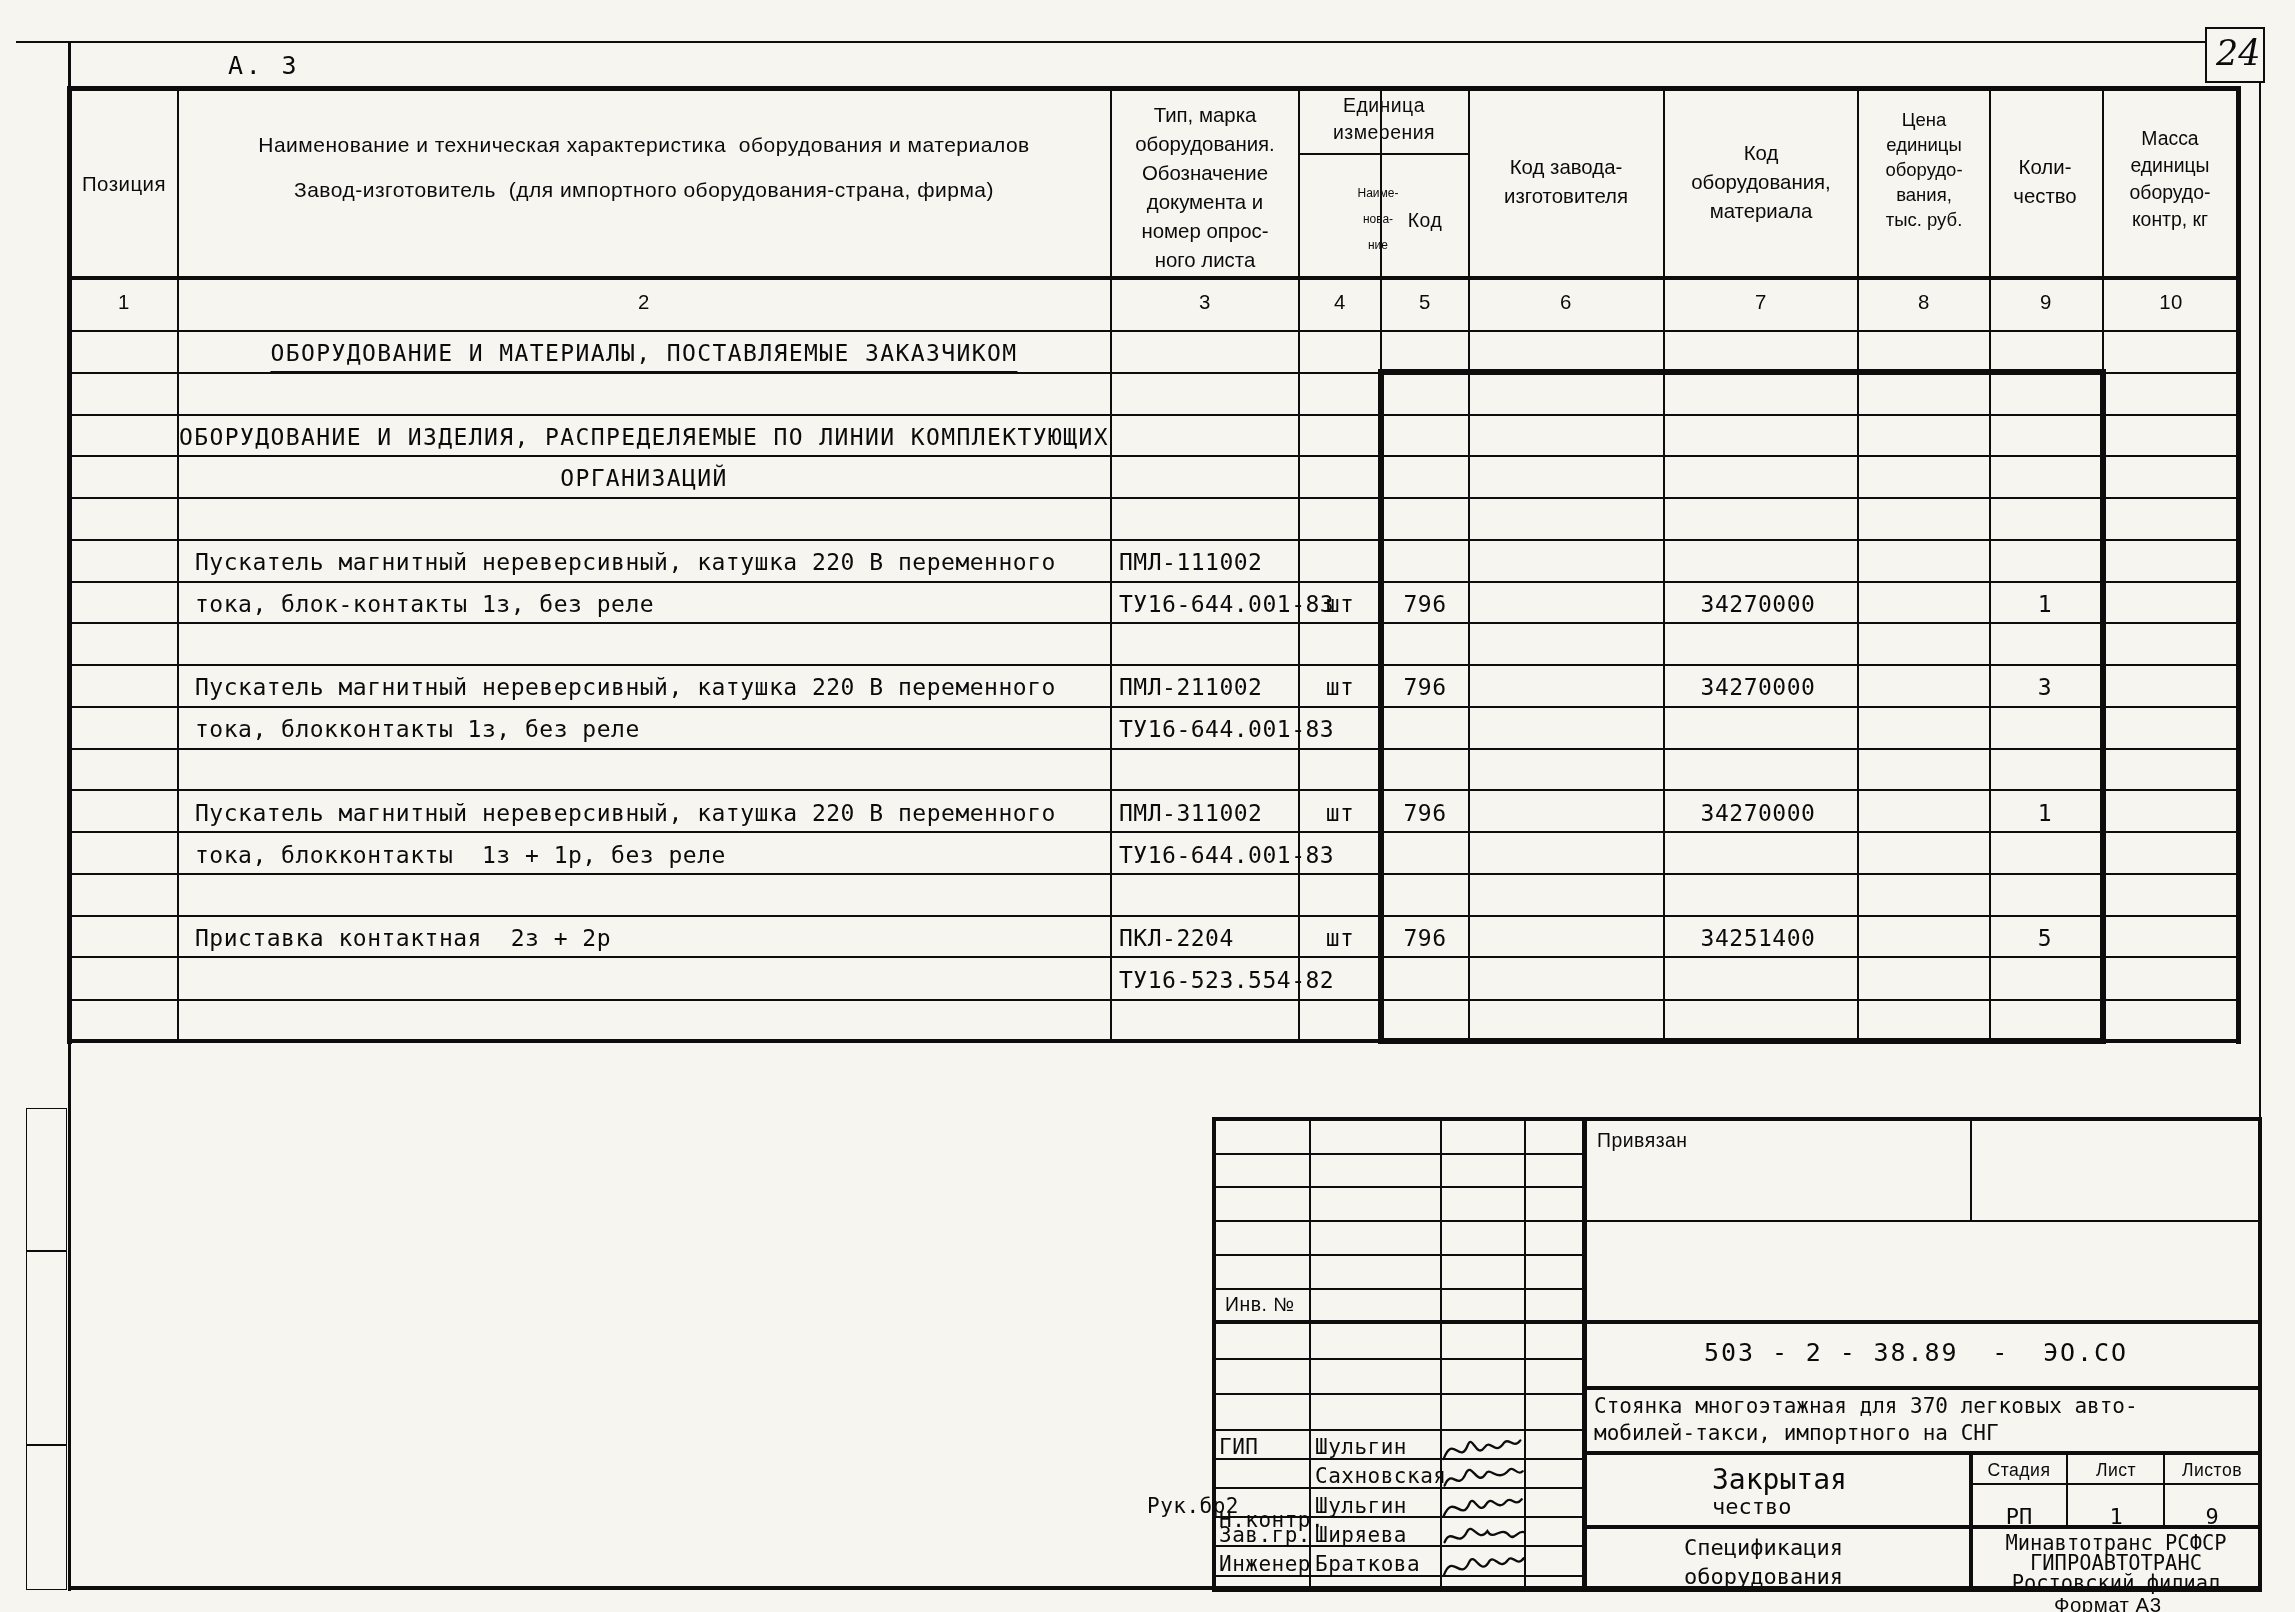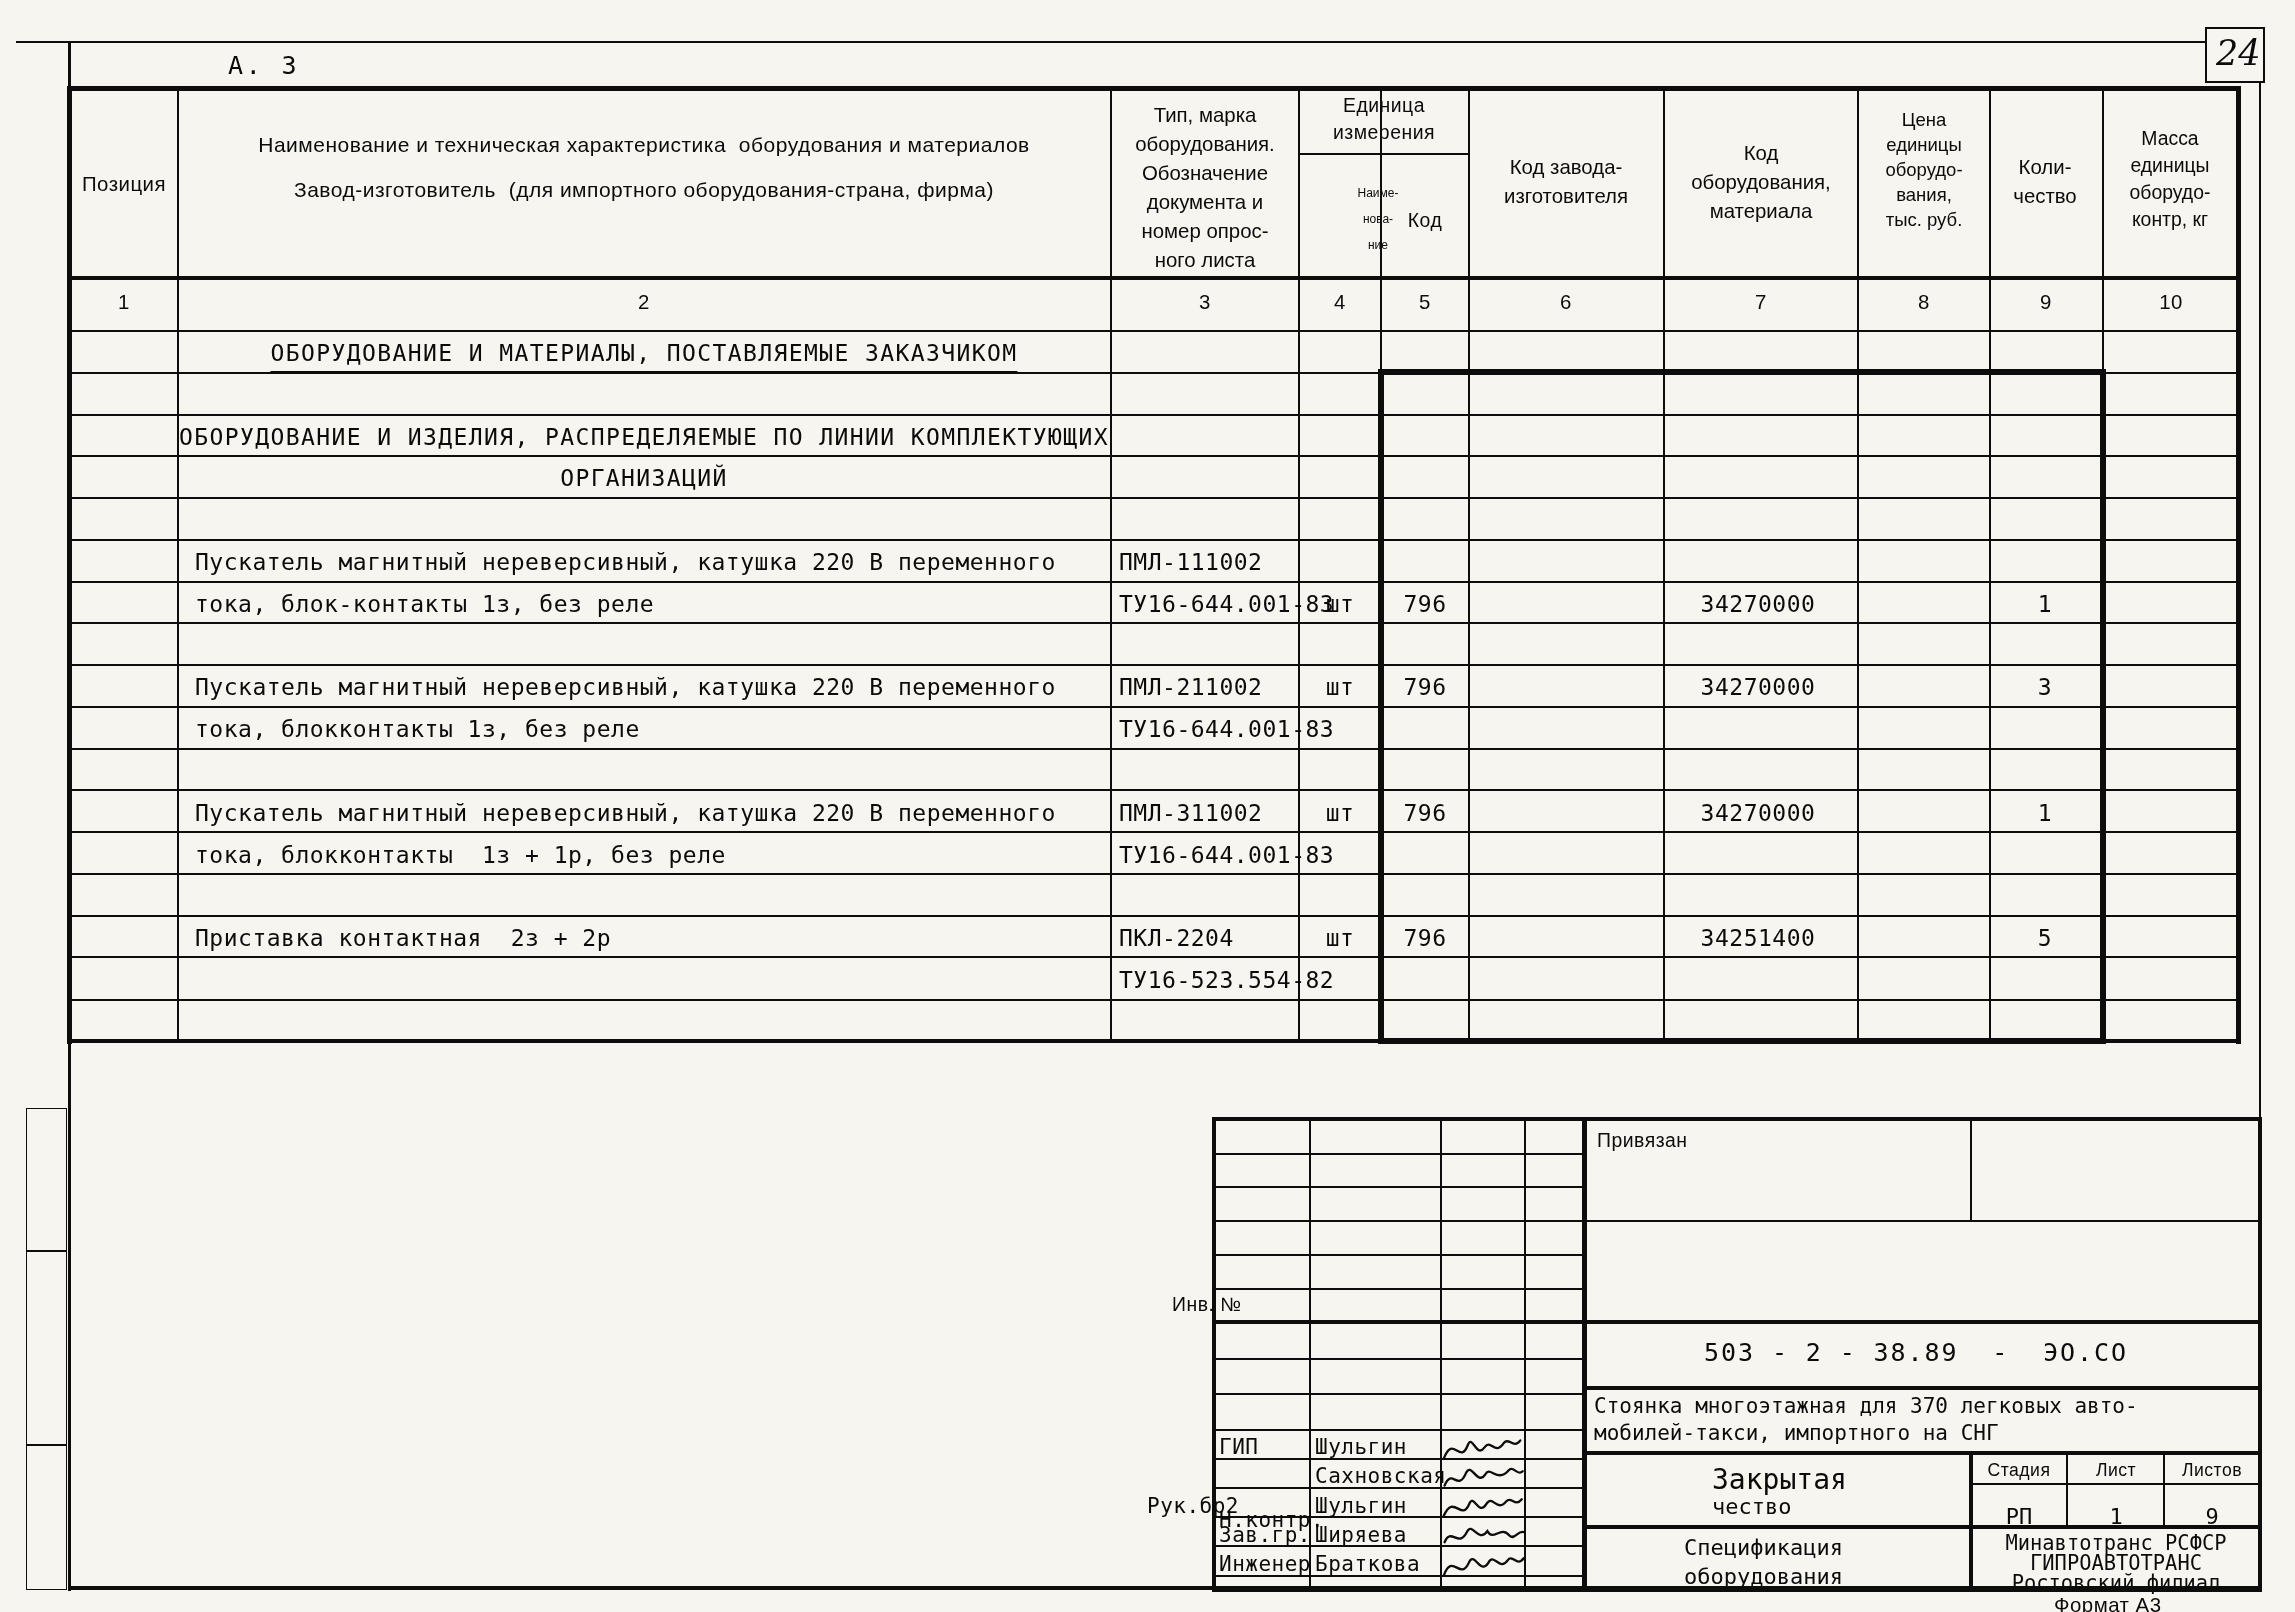"Инв. №" div.t { left: 1172px -> 1225px }
